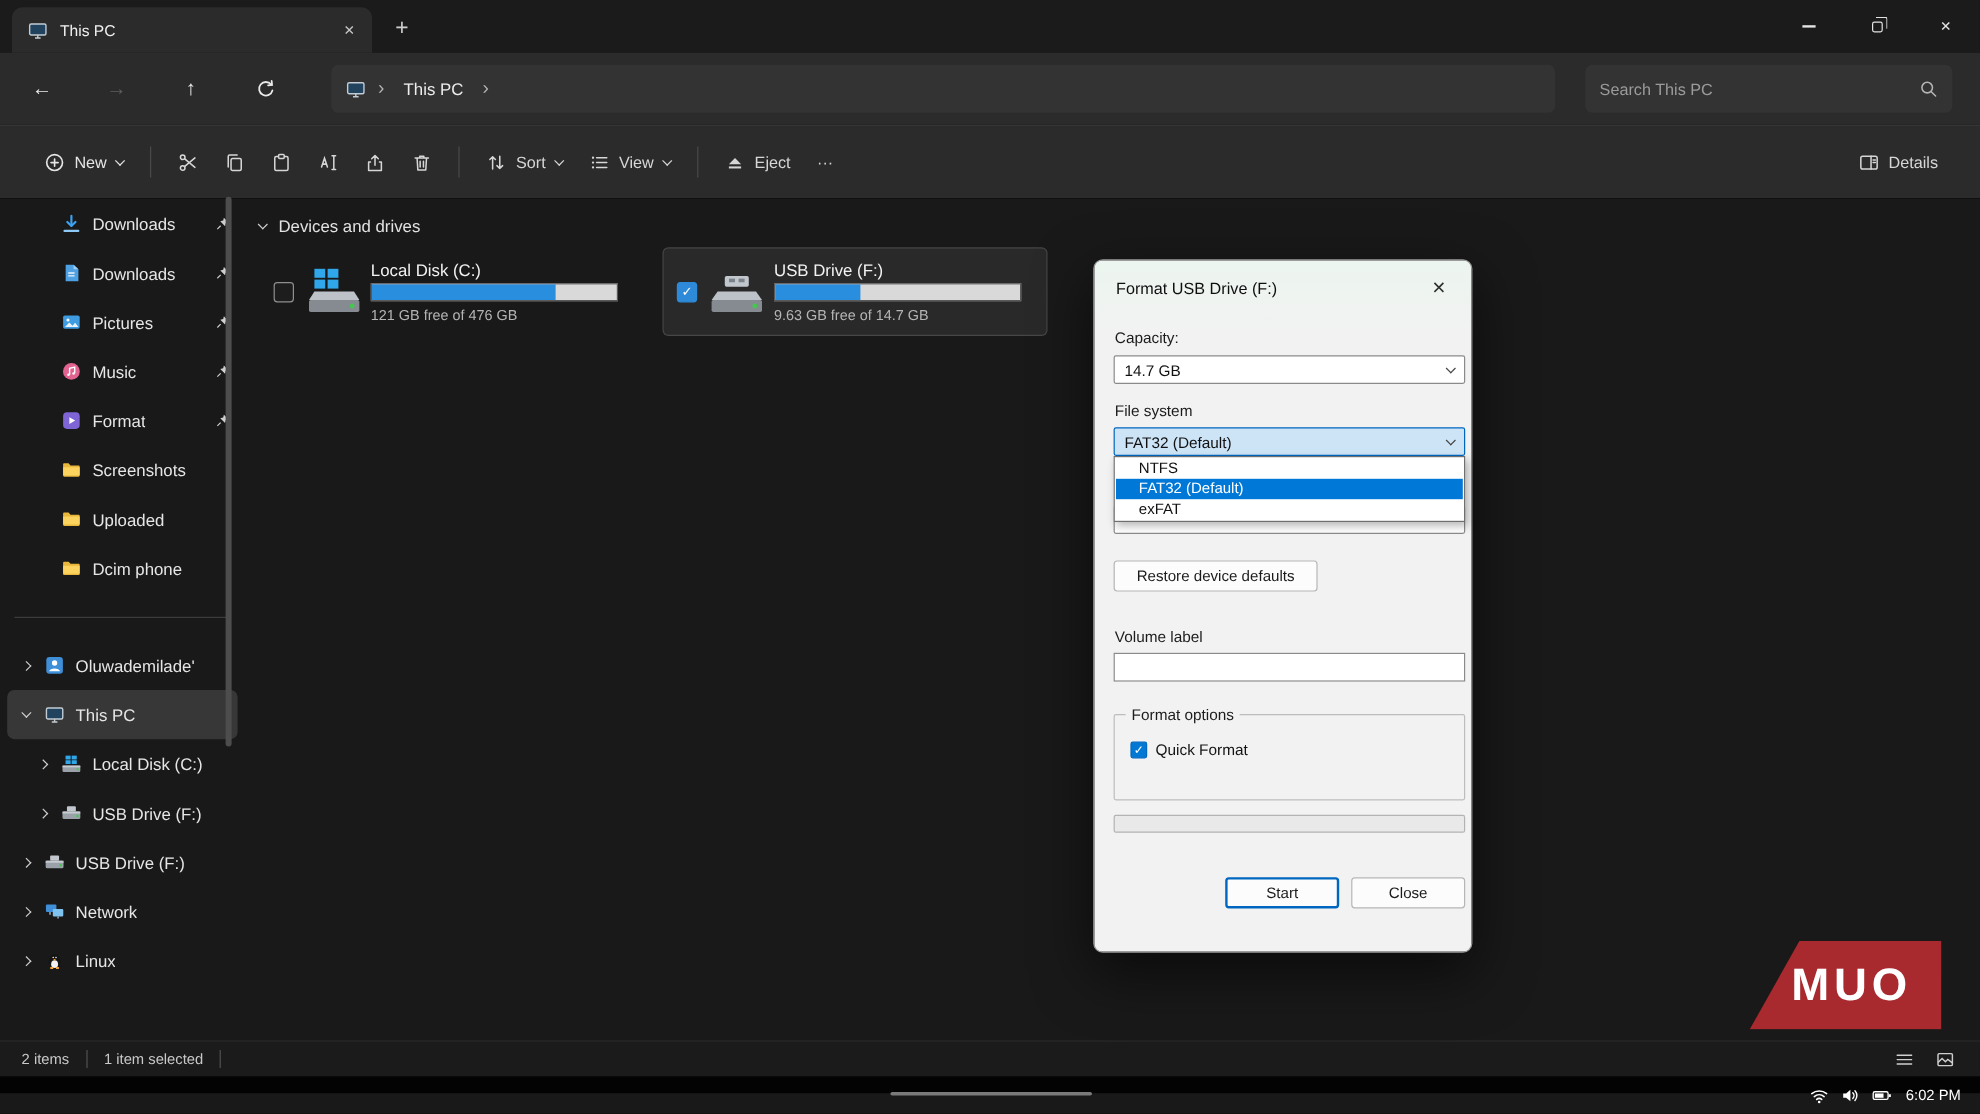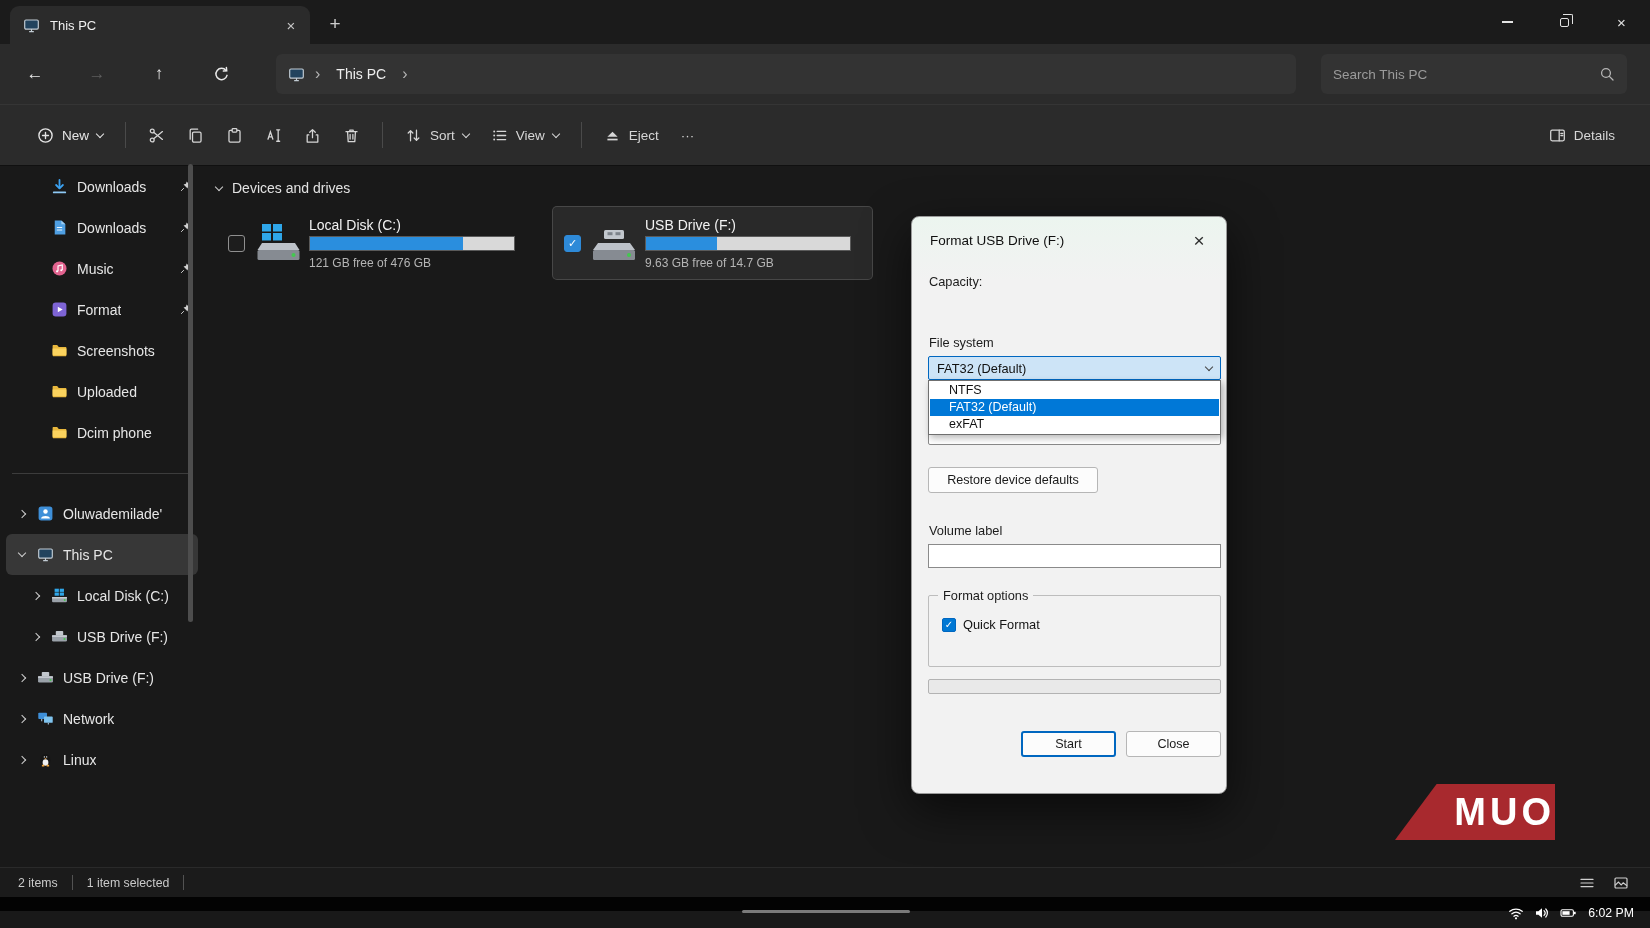"Pictures" div.srow { html: none -> <div> <span></span> <span> <svg> <rect></rect> <circle></circle> <path></path> </svg> </span> <span>Pictures</span> <span><svg> <path></path> <path></path> </svg></span> </div> }
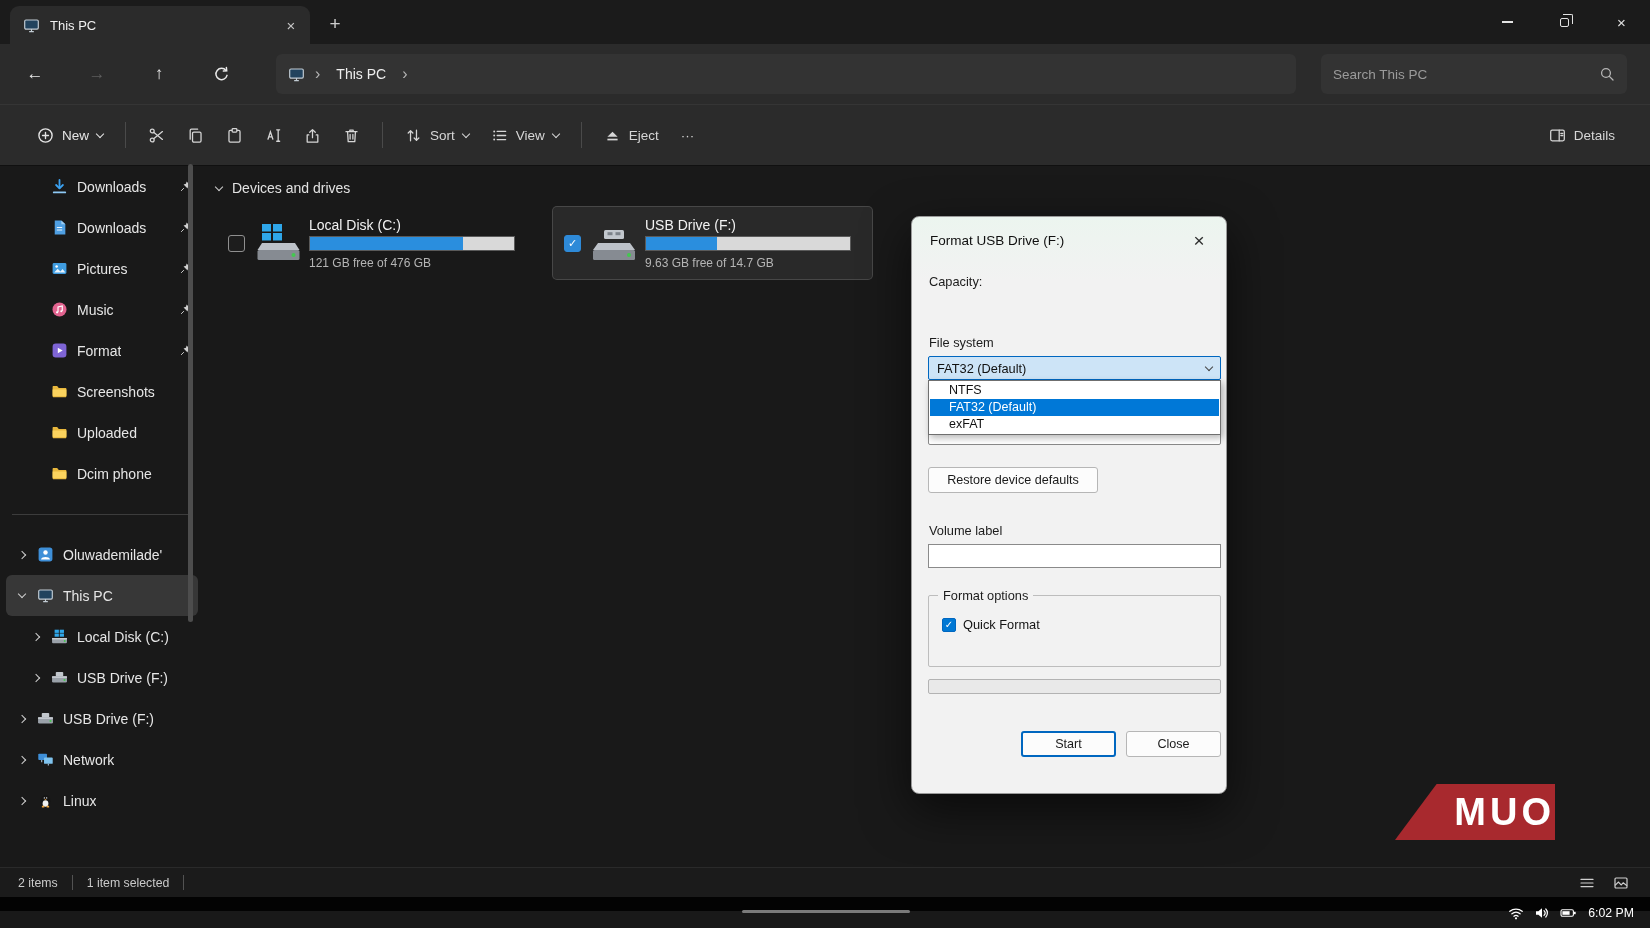"14.7 GB" div.combo { html: none -> <div> <span>14.7 GB</span> <span></span> </div> }
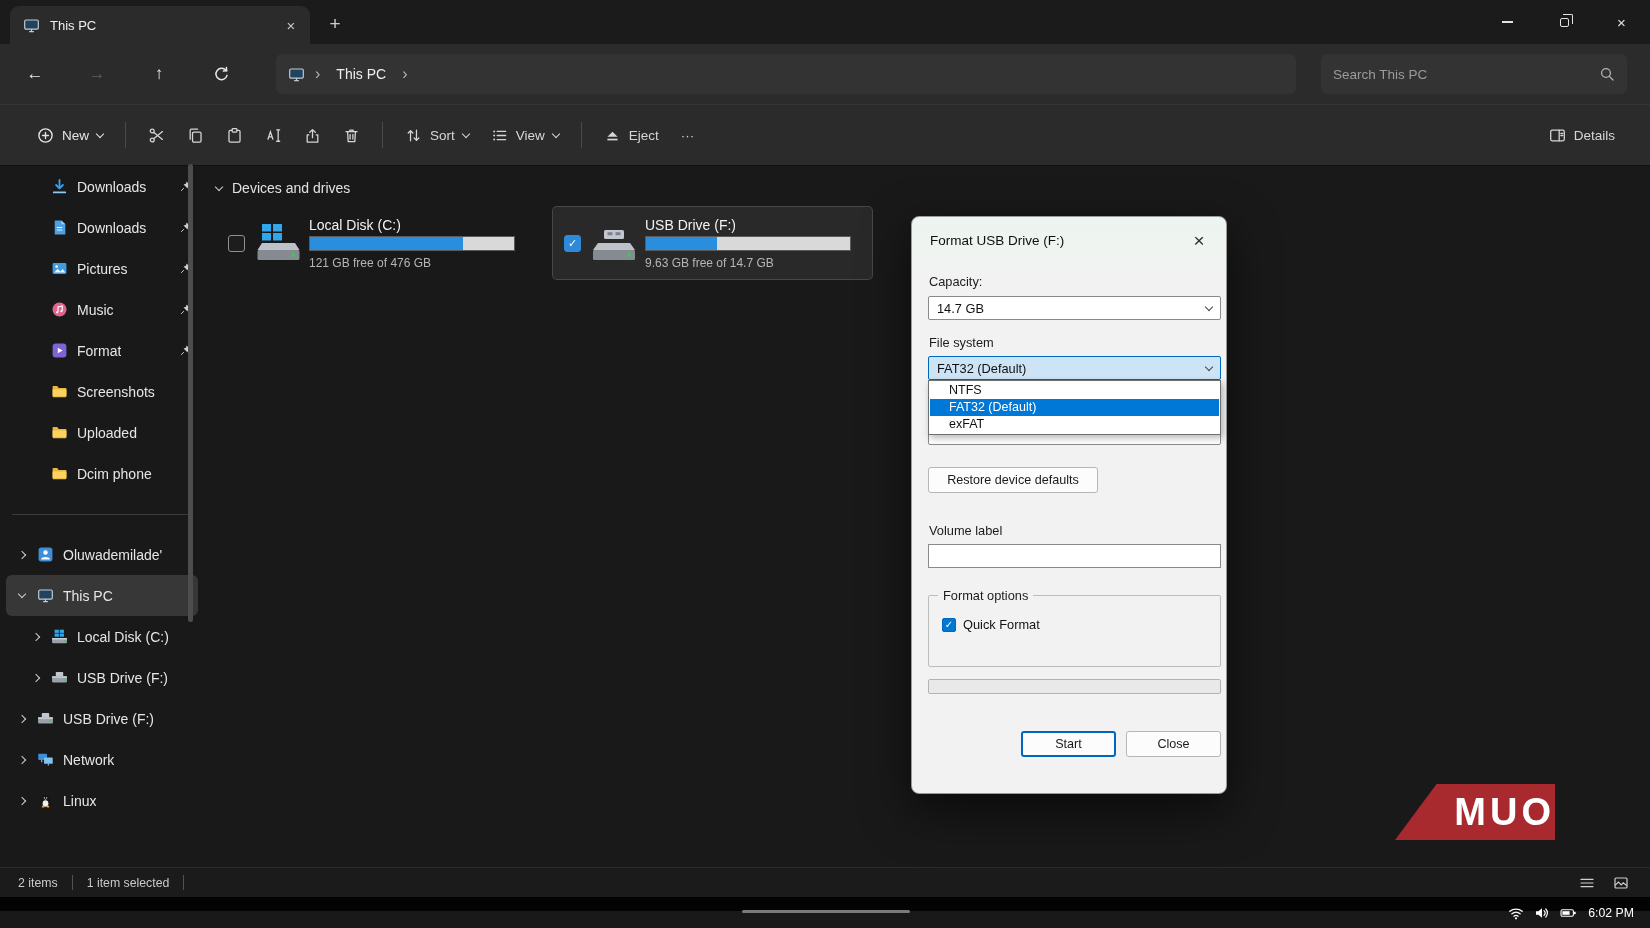"MUO" .muo { height: 56px -> 74px; justify-content: flex-end -> center; left: 1395px -> 1458px }
